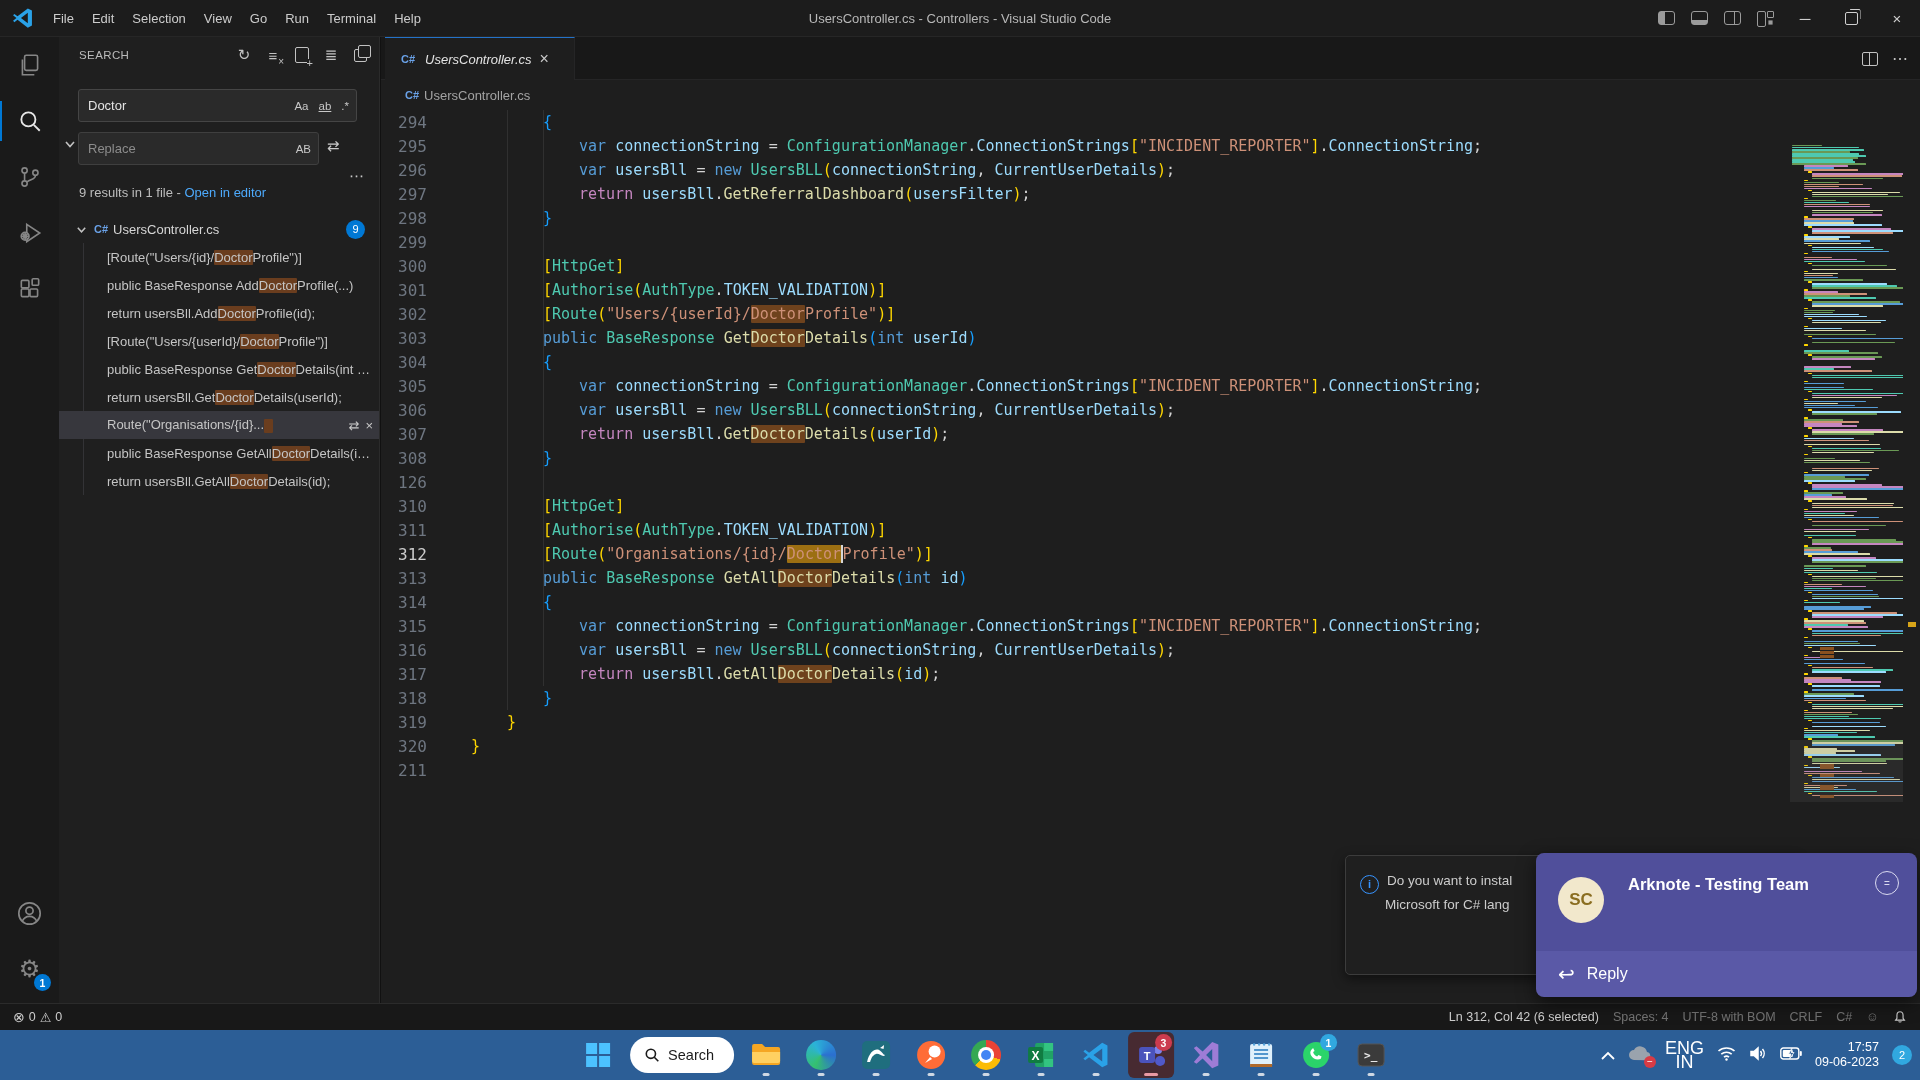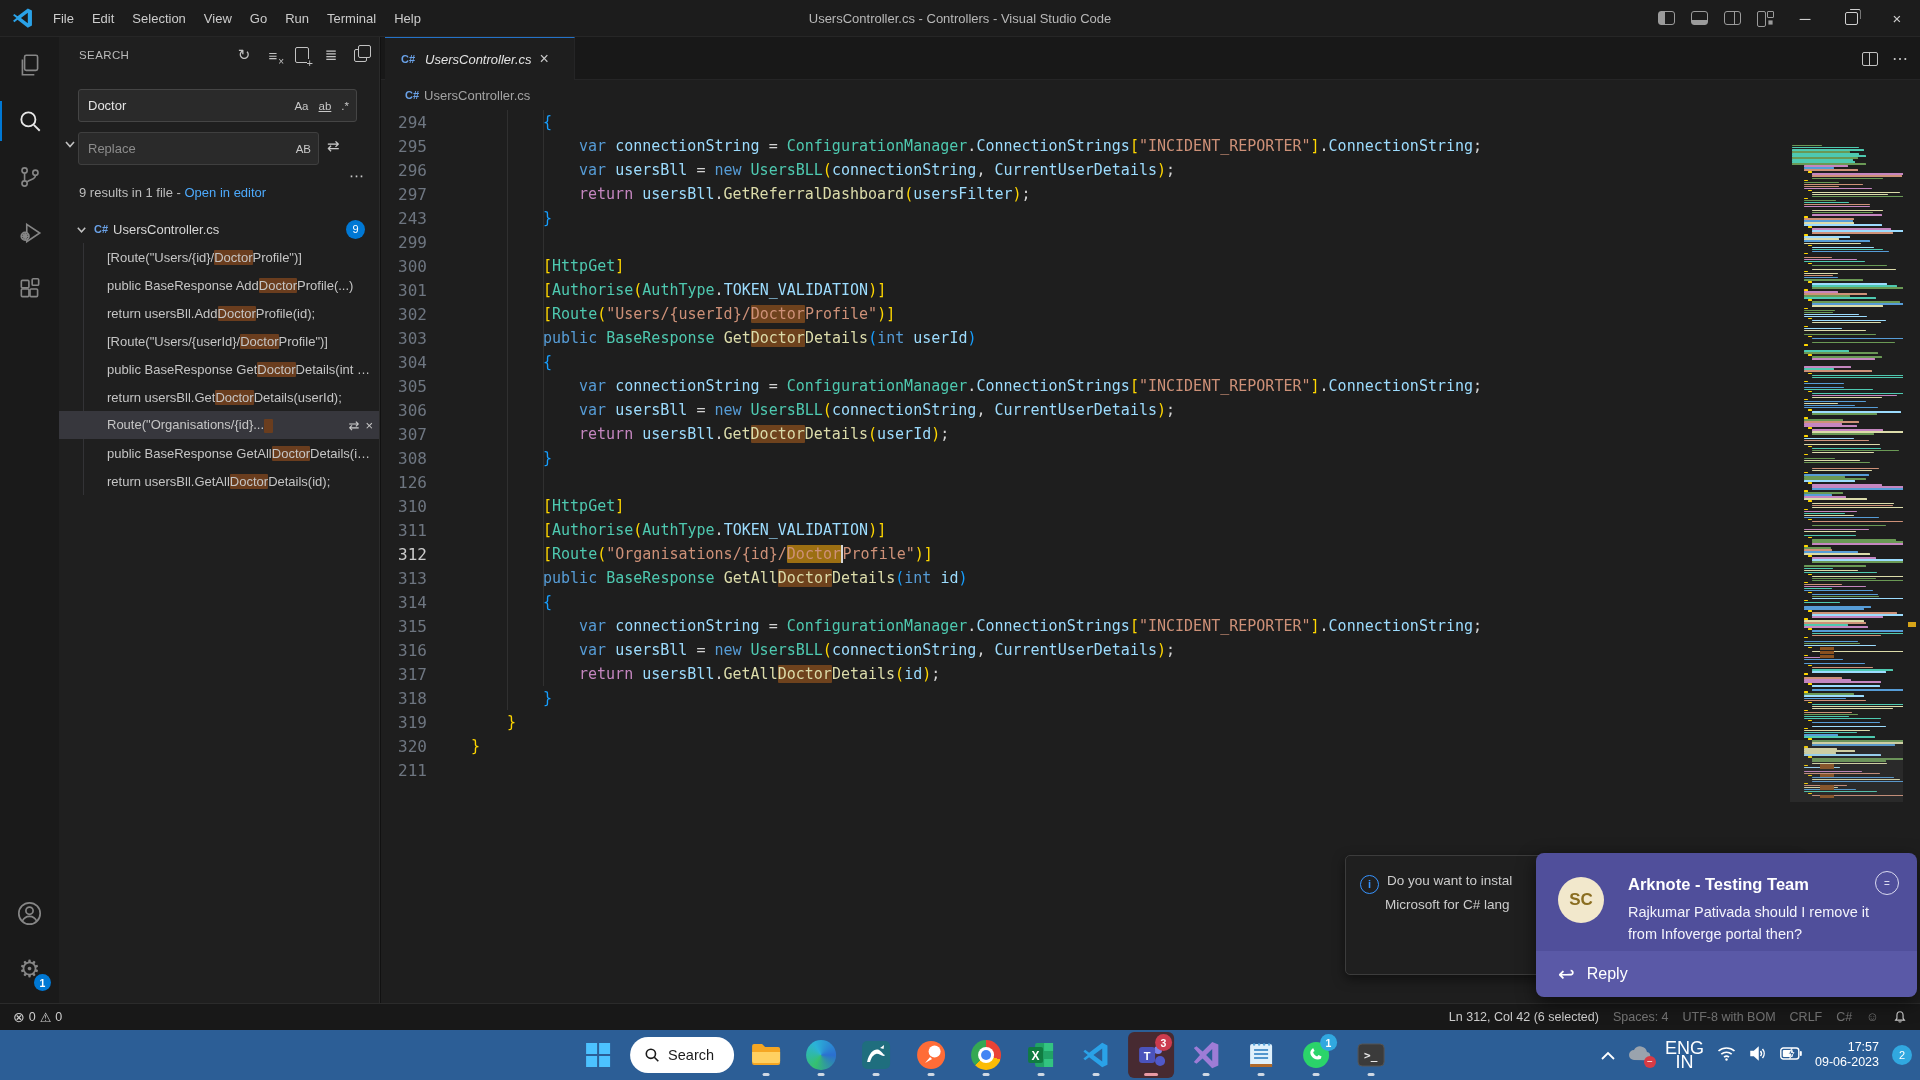"243" span.ln { text: 243 -> 298 }
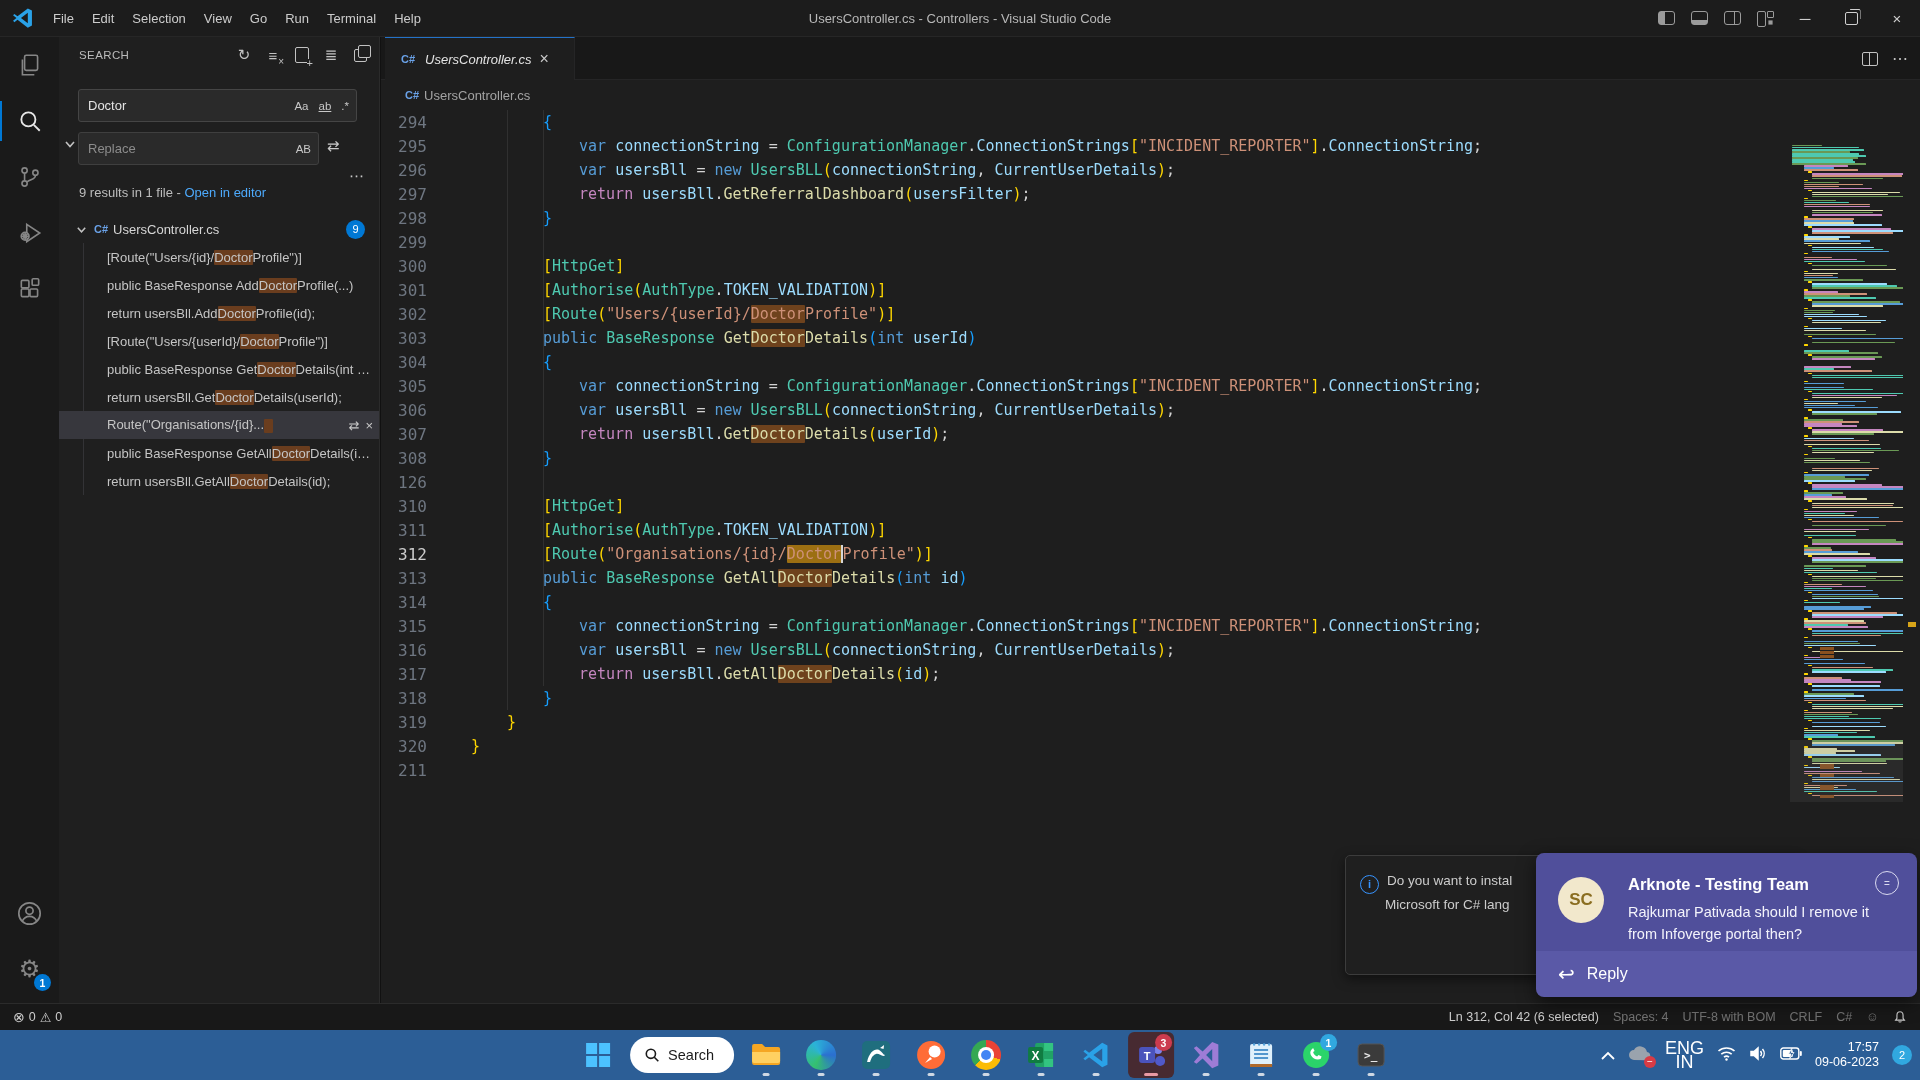"Rajkumar Pativada should I remove" div { html: <div>Rajkumar Pativada should I remove it from Infoverge portal then?</div> -> none }
